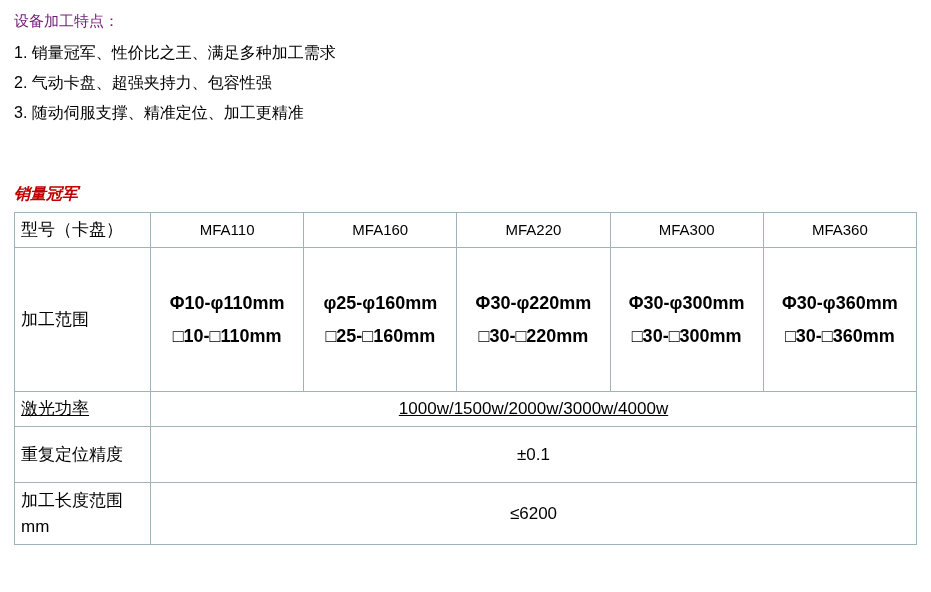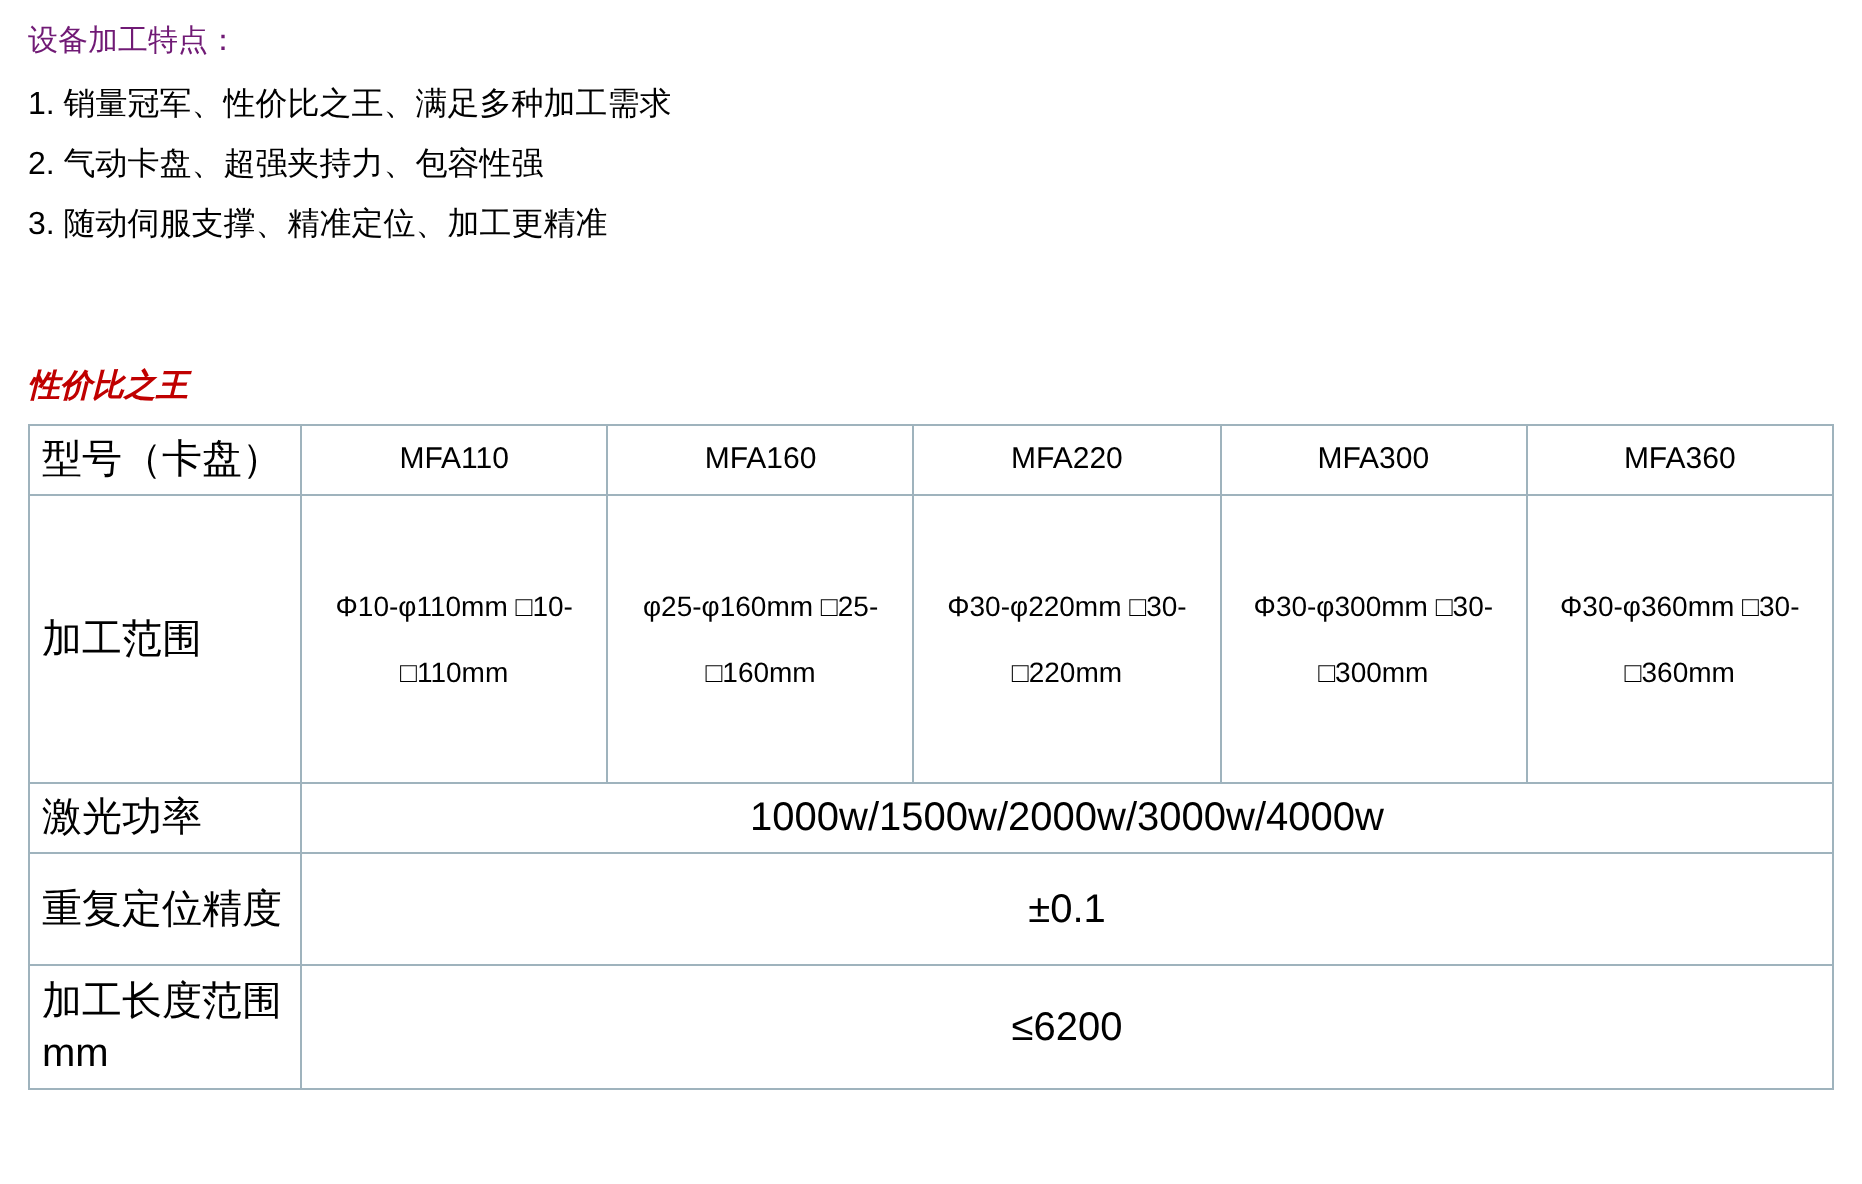"性价比之王" p.params-title { text: 性价比之王 -> 销量冠军 }
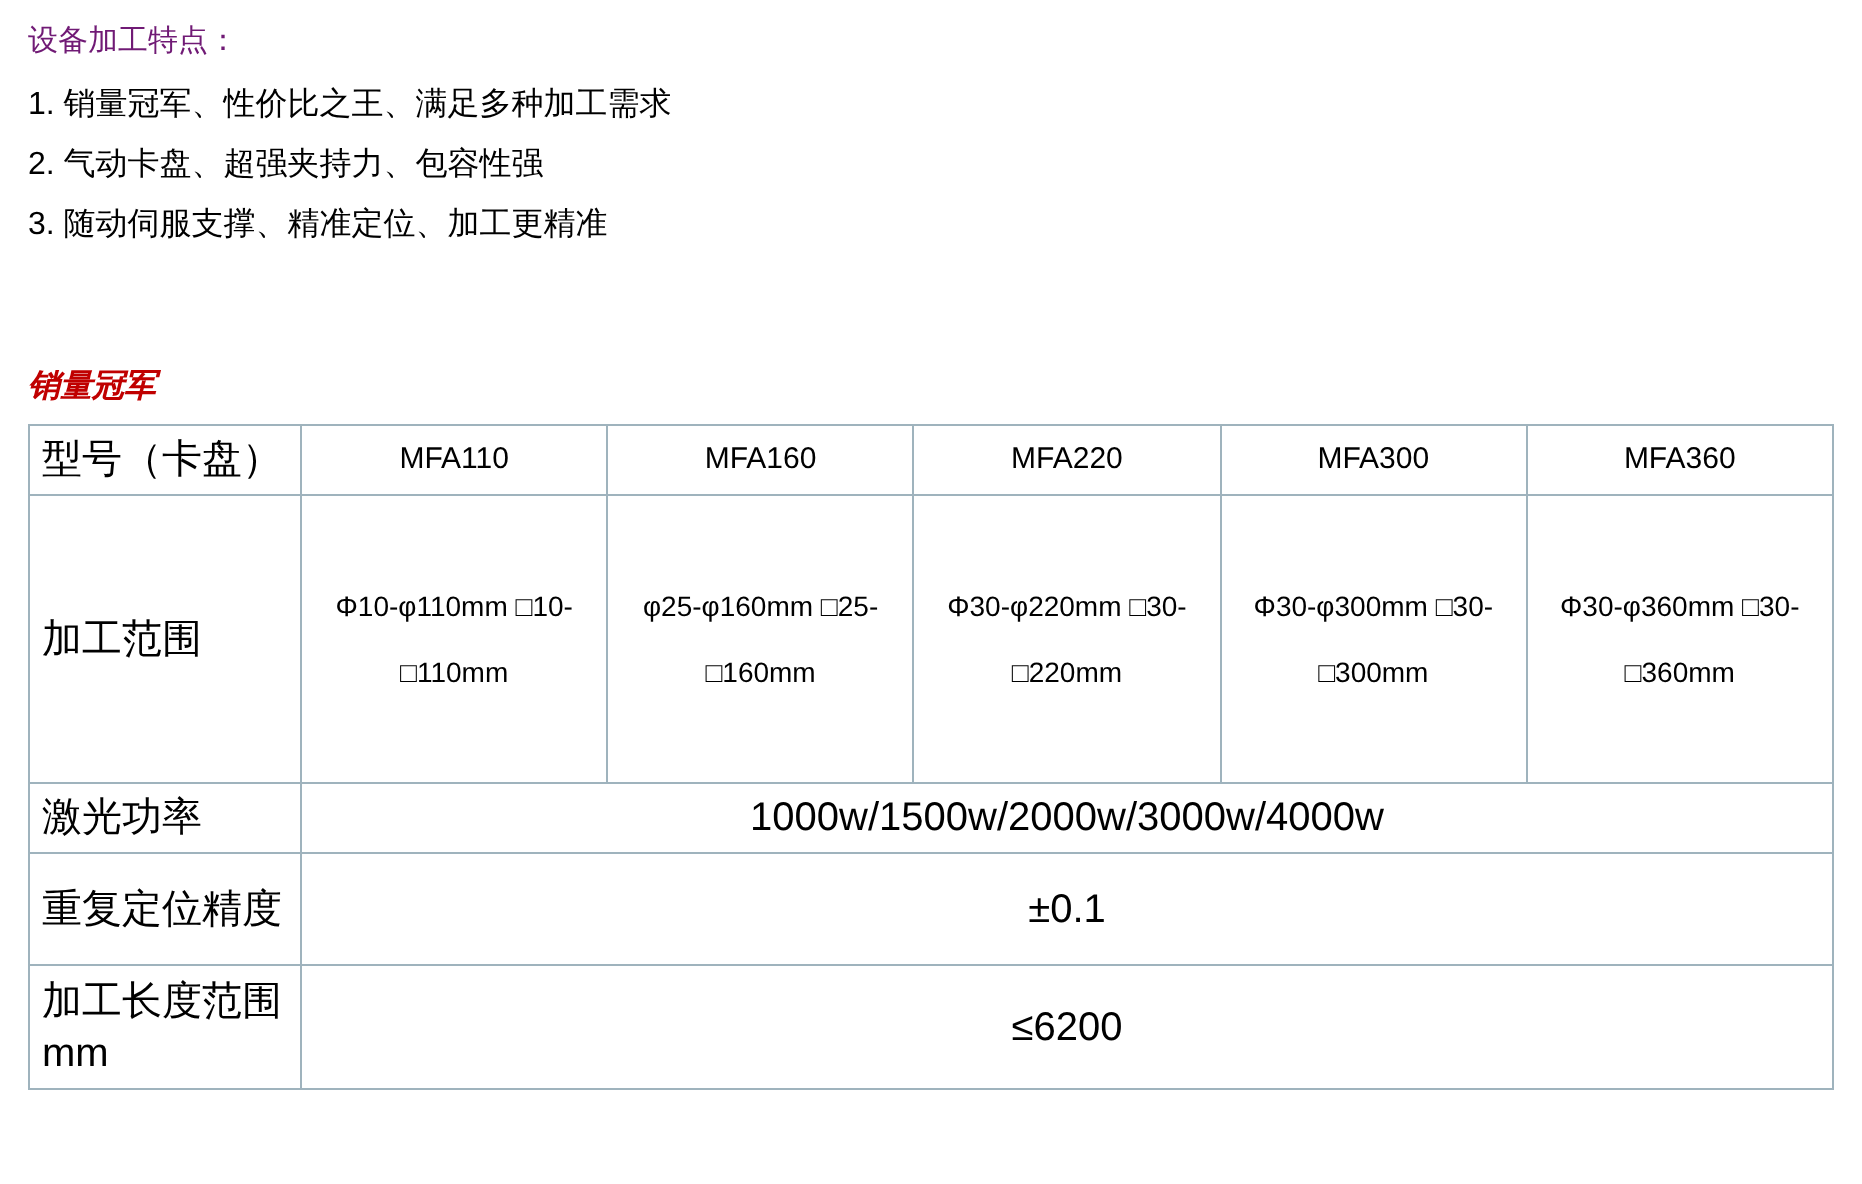"型号（卡盘）" table.params td { font-size: 20px -> 17px }
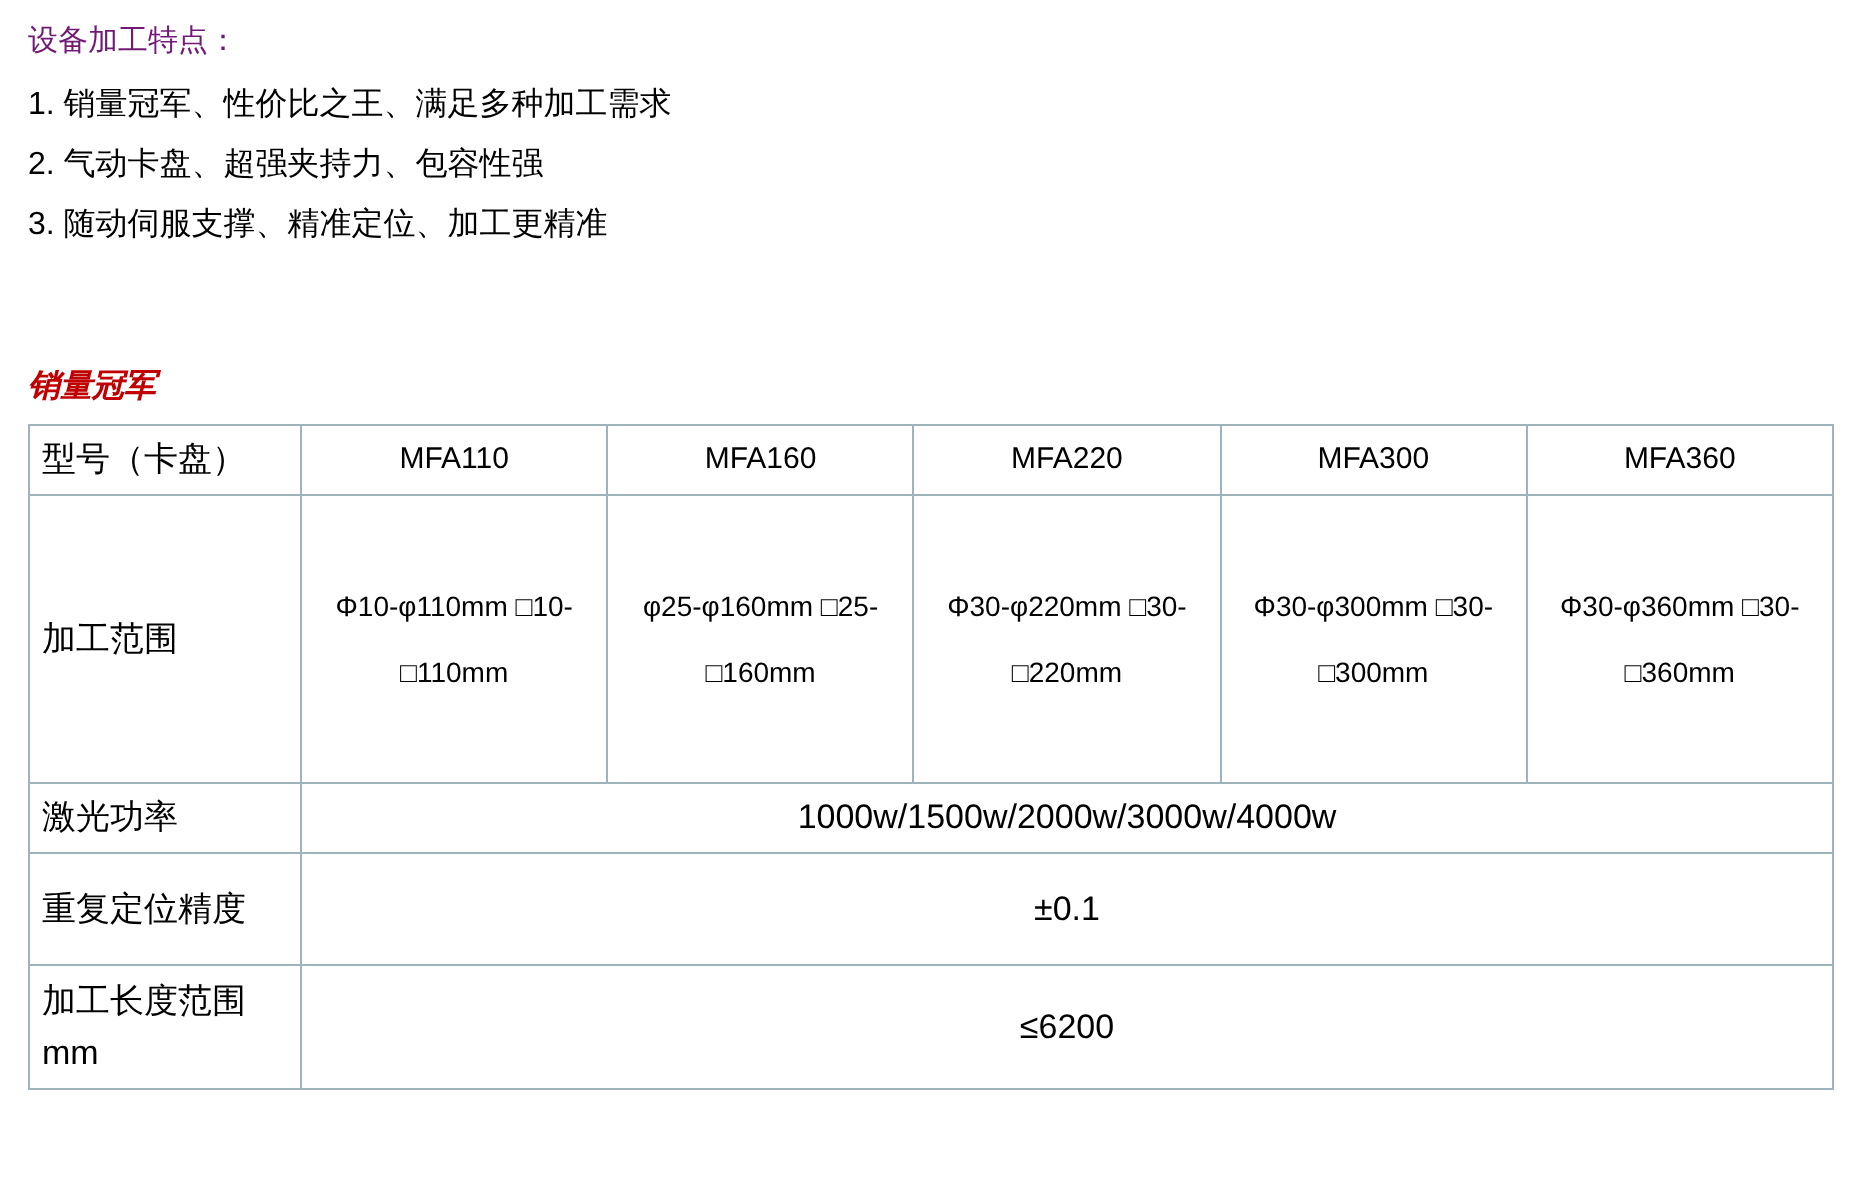"Φ10-φ110mm □10-□110mm" tr.range td.val { font-size: 14px -> 18px; font-weight: none -> bold }
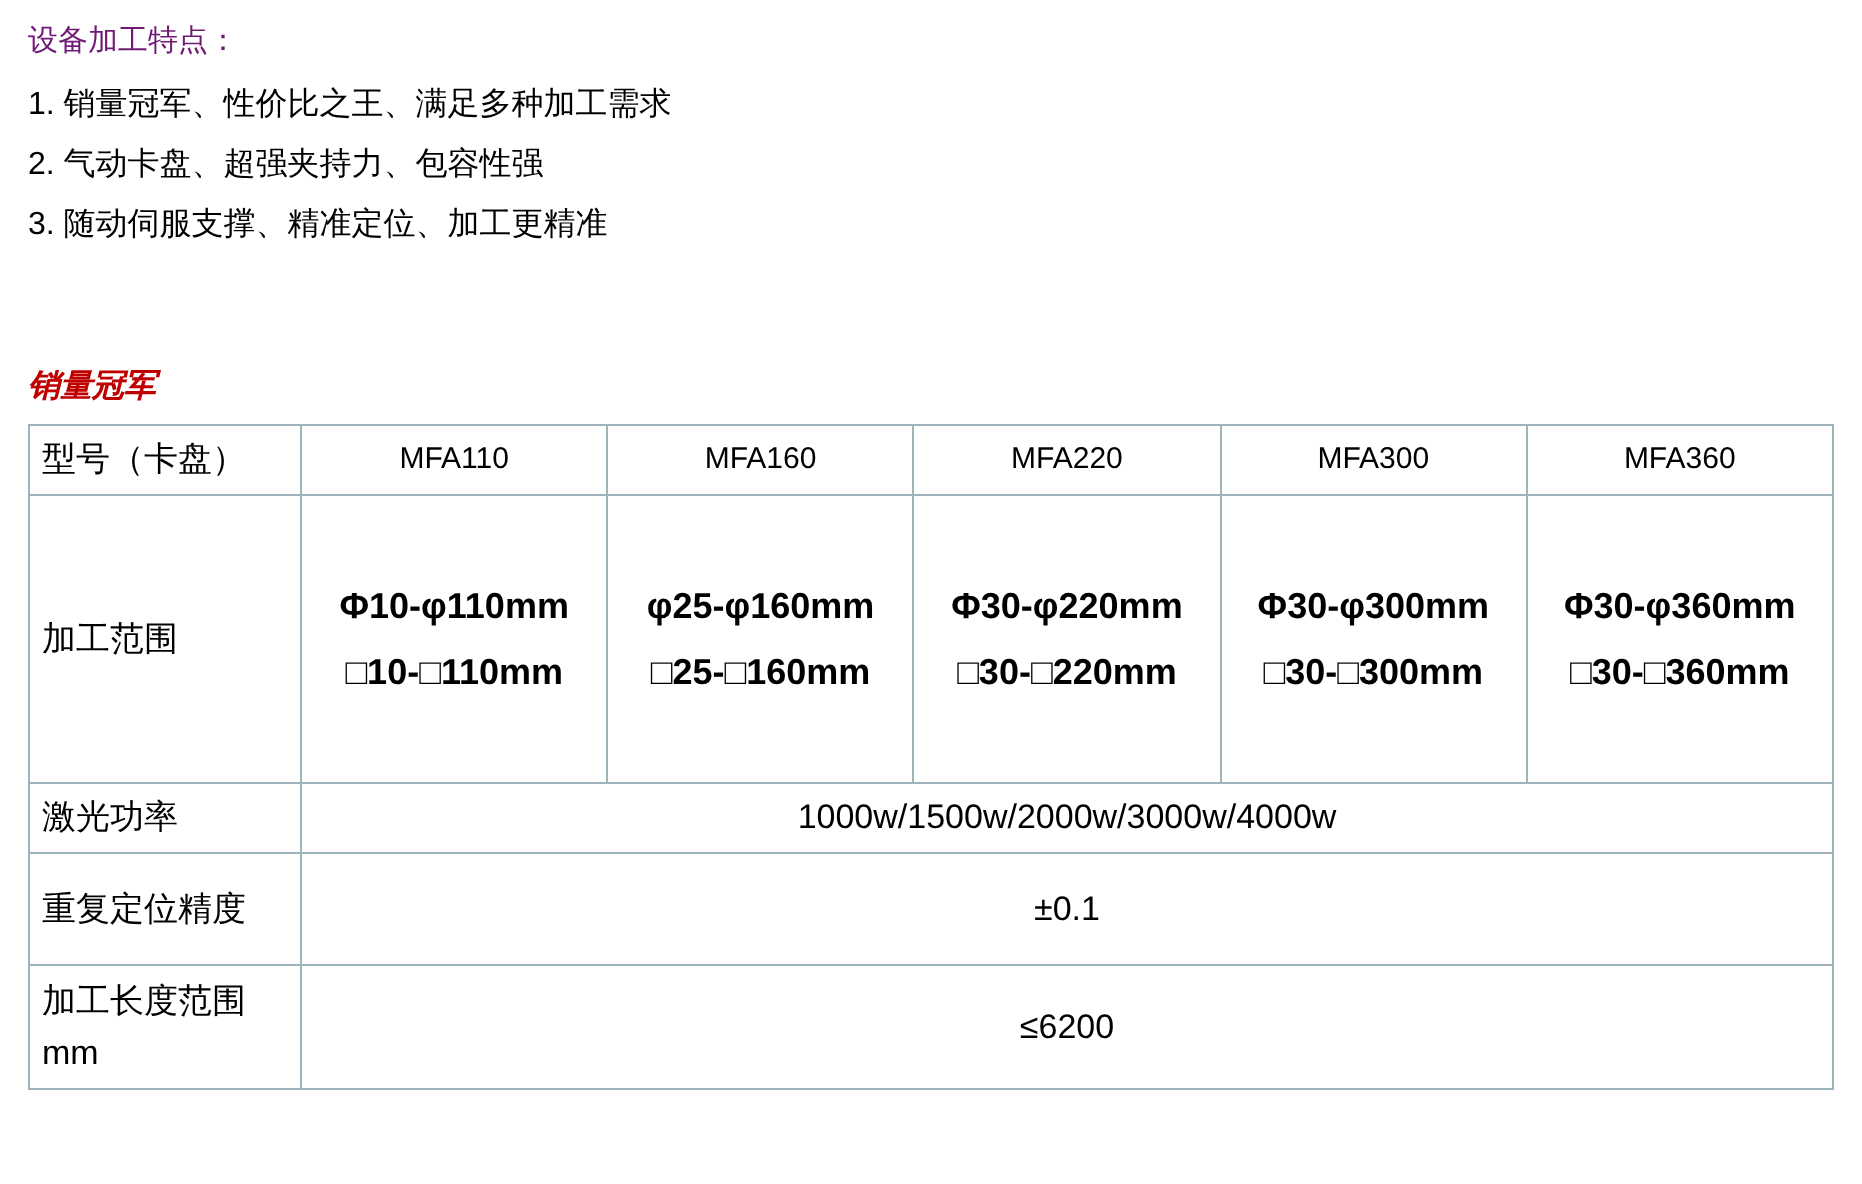"激光功率" tr.power td { text-decoration: none -> underline }
